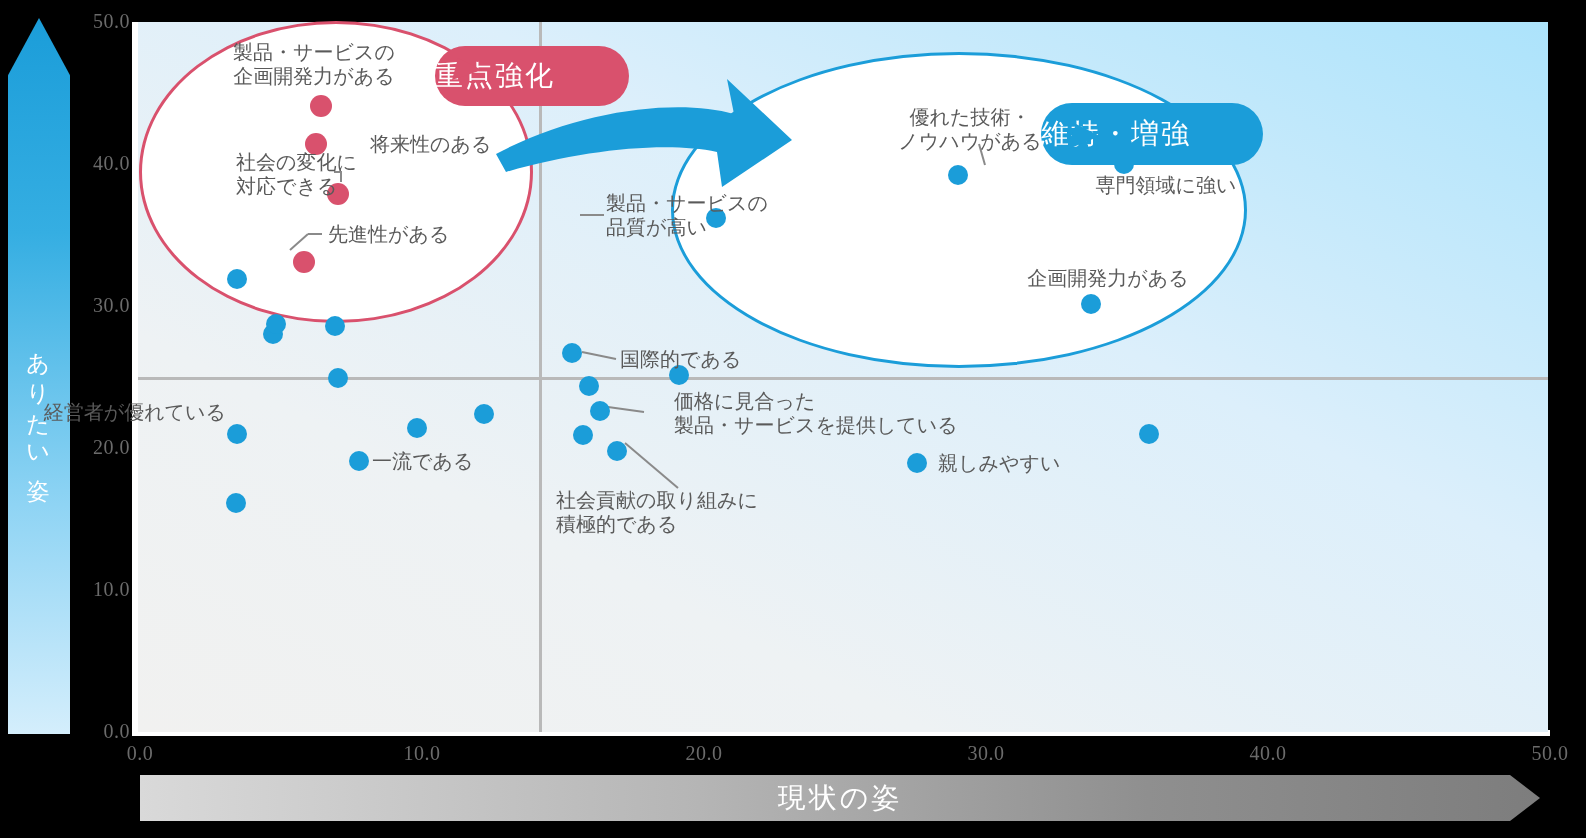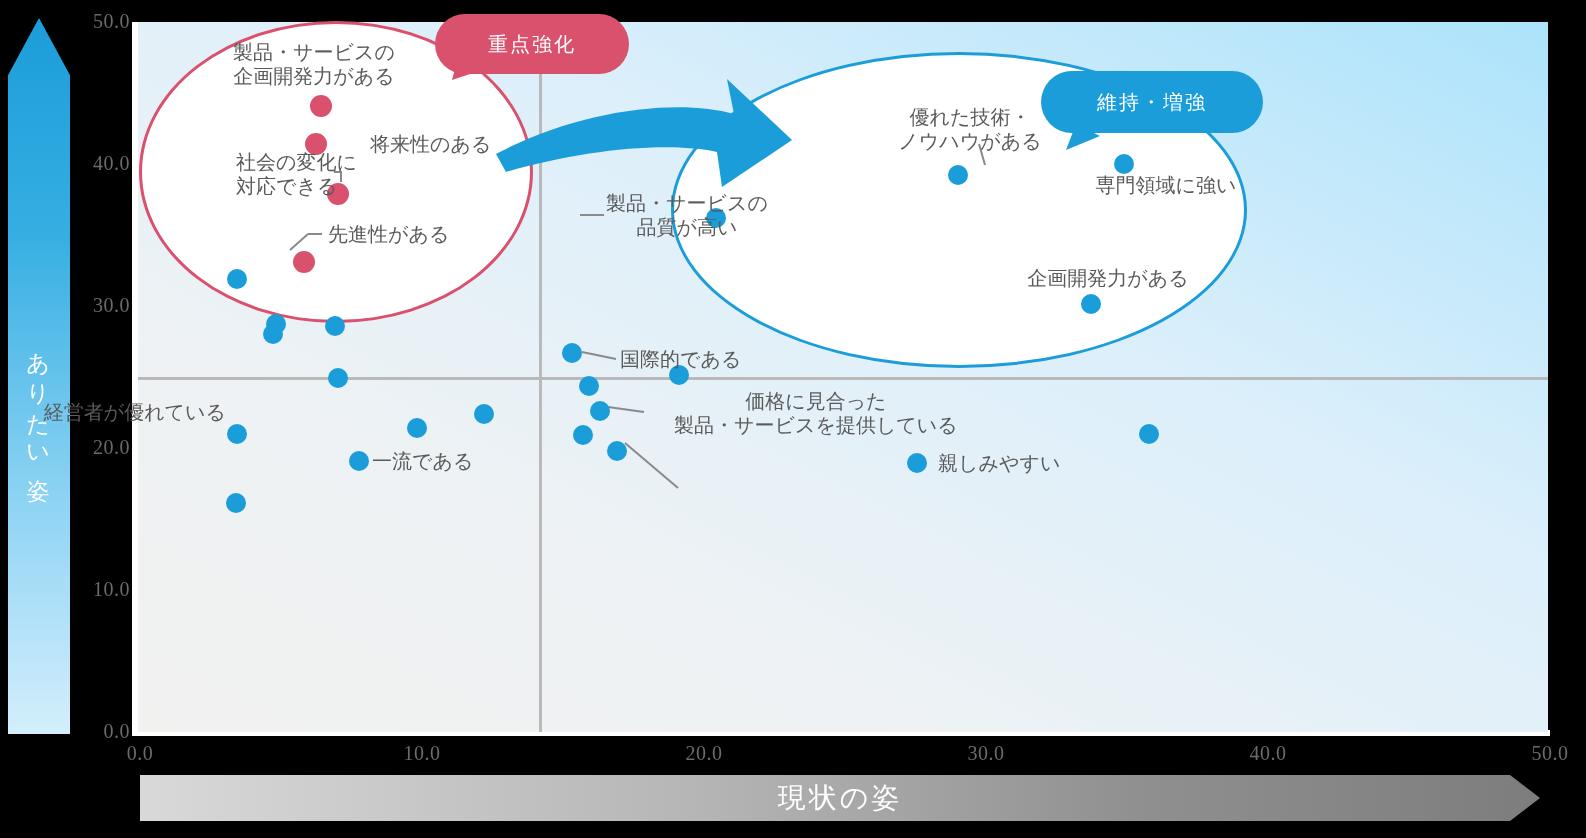"重点強化" .badge { font-size: 20px -> 28px; justify-content: center -> none; margin-top: none -> 32px }
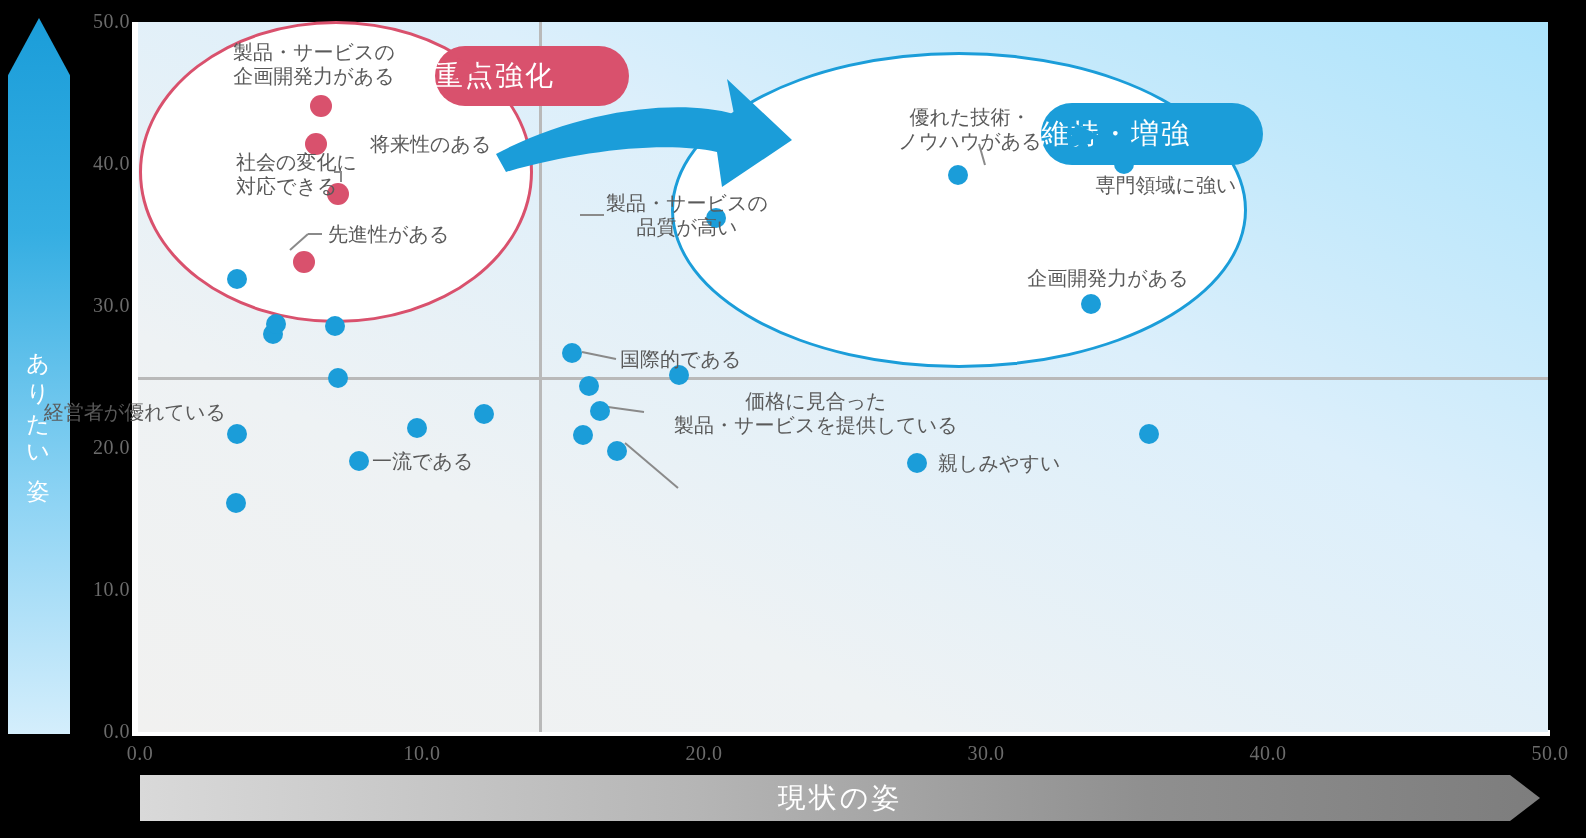"将来性のある" .lab { text-align: center -> none }
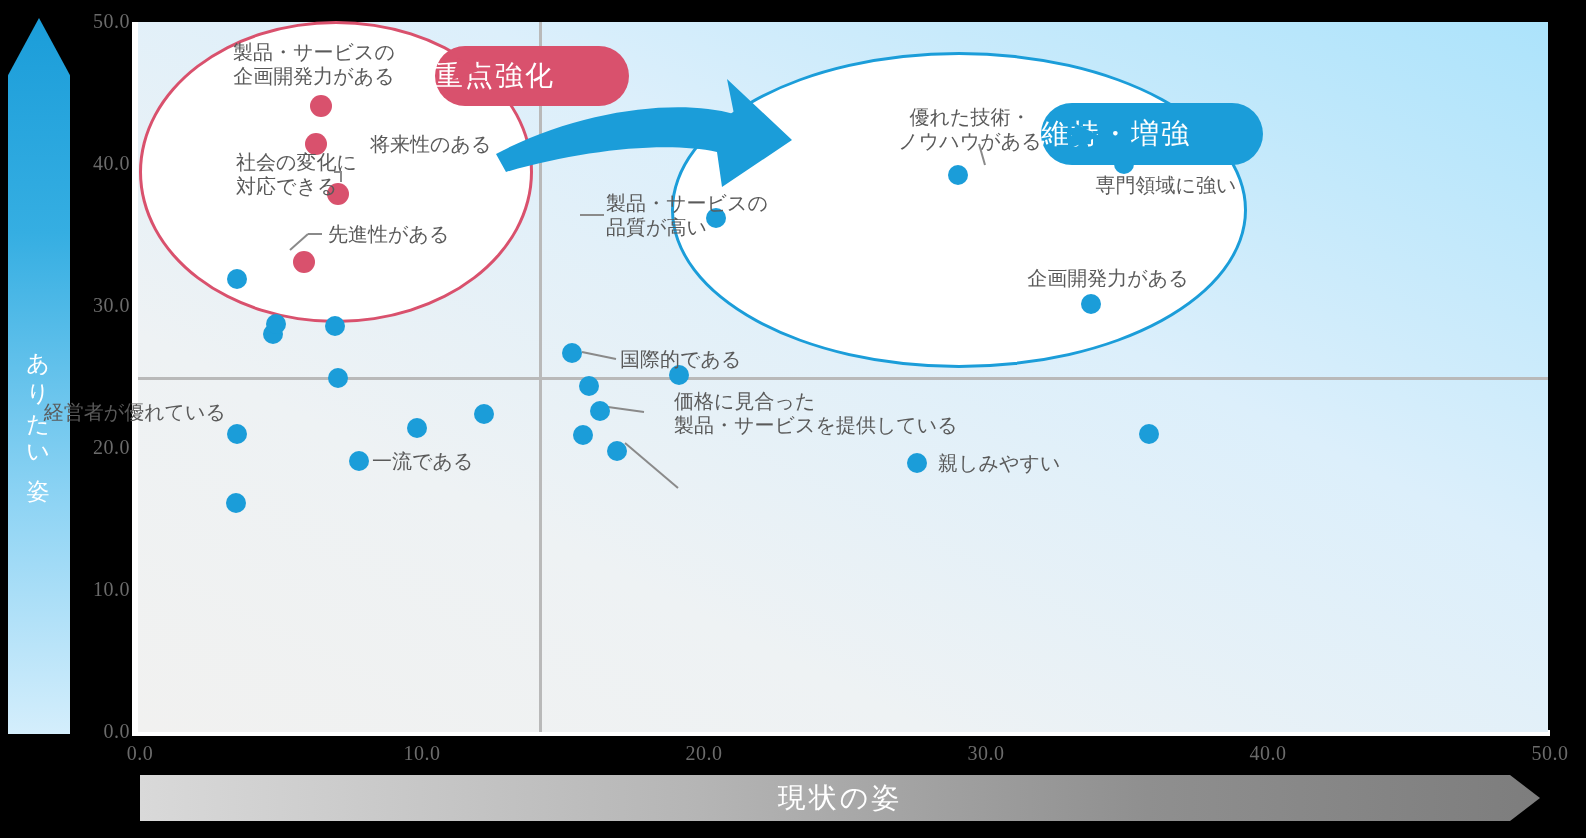"社会貢献の取り組みに" div.lab { html: none -> <div>社会貢献の取り組みに 積極的である</div> }
